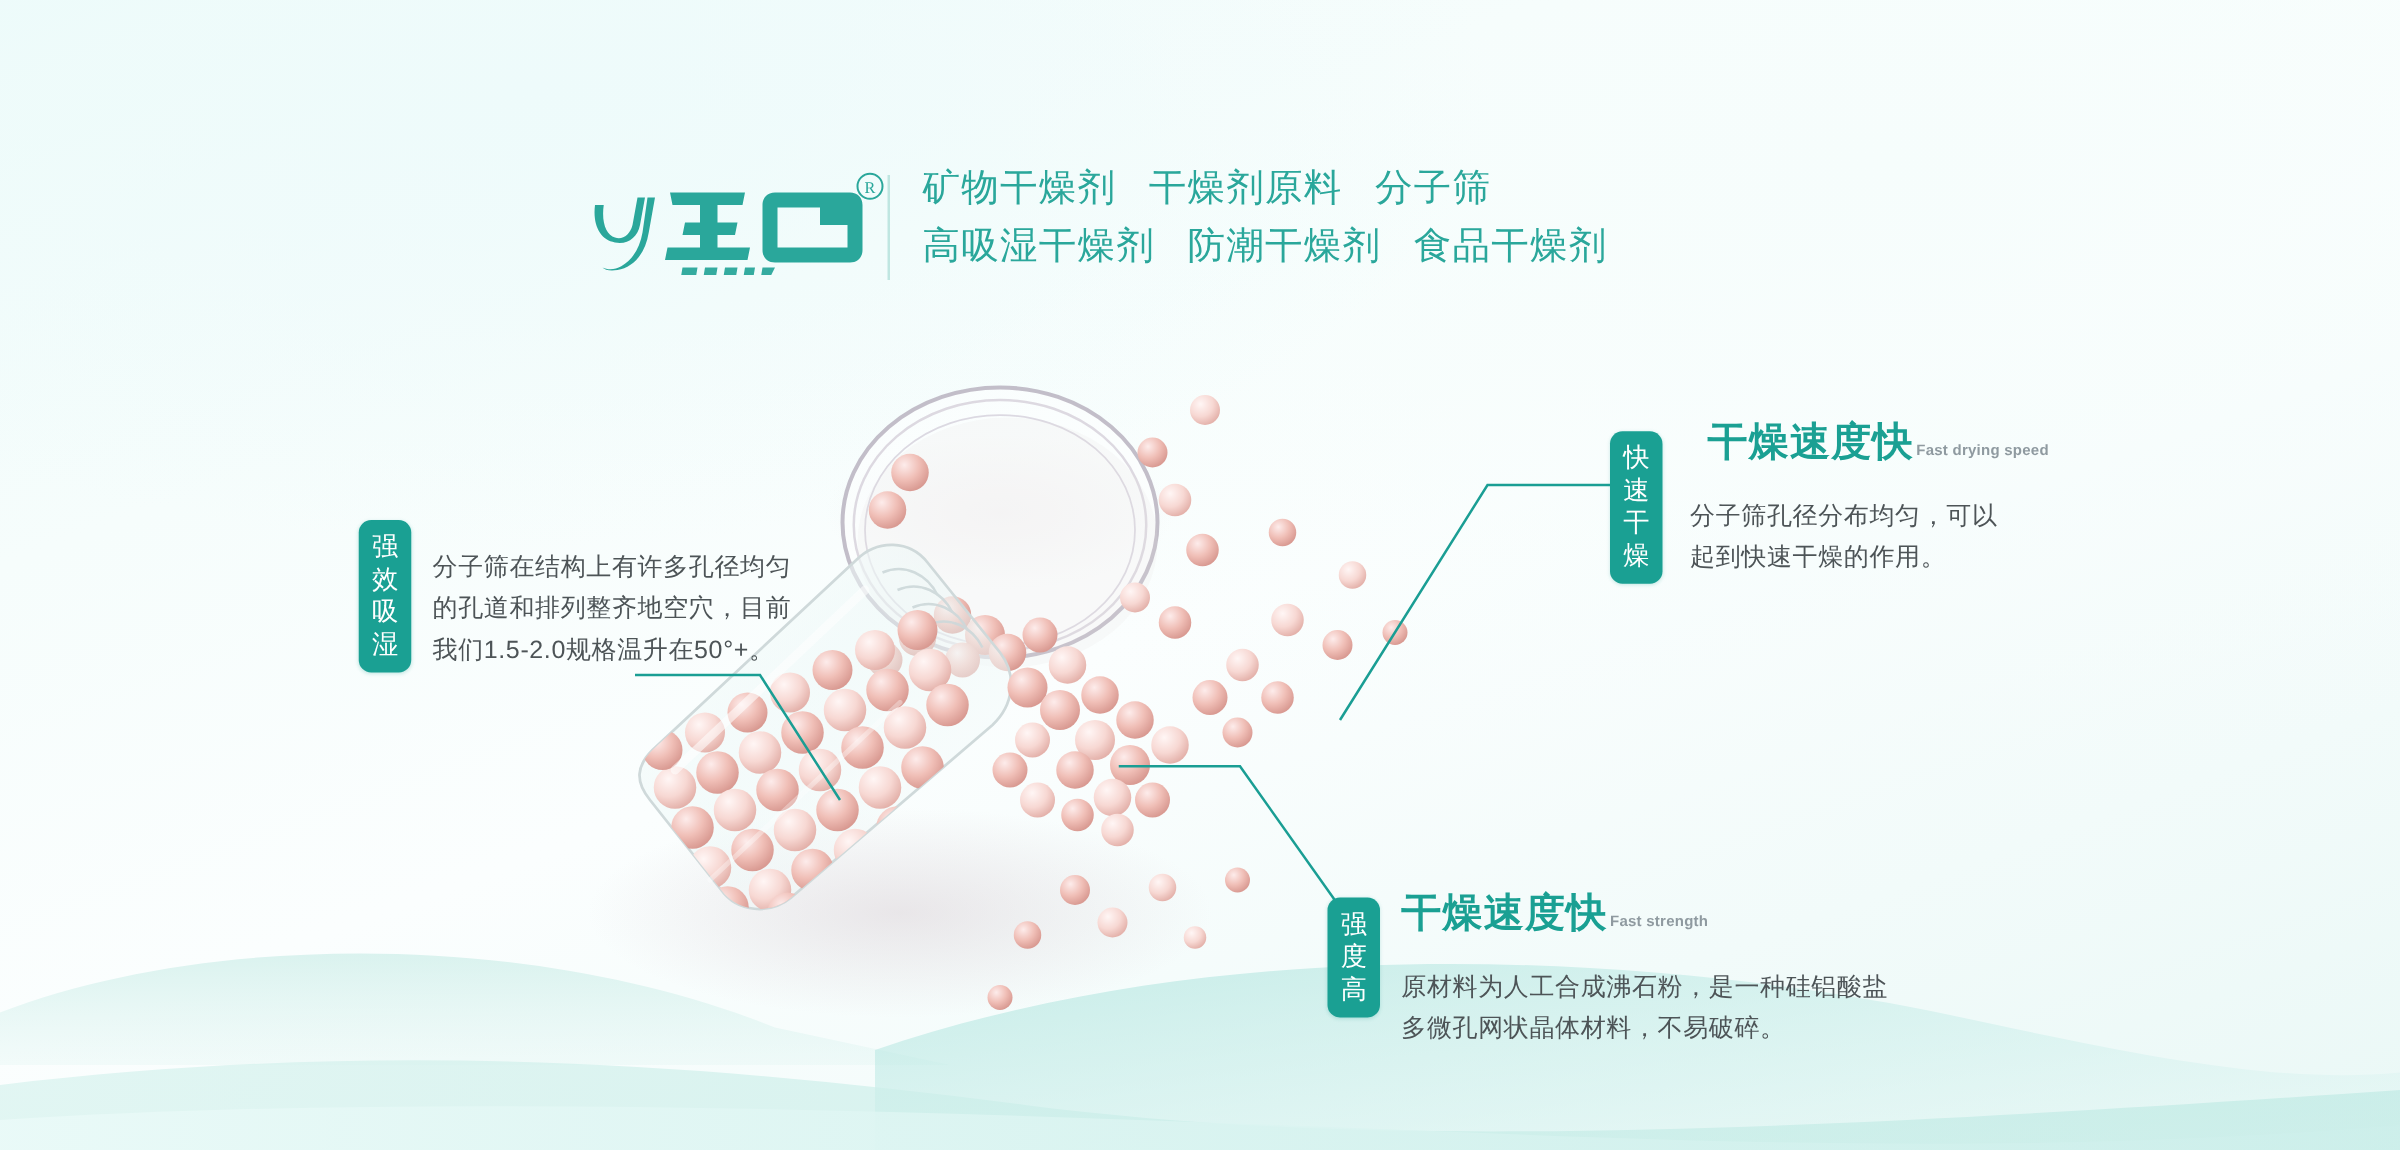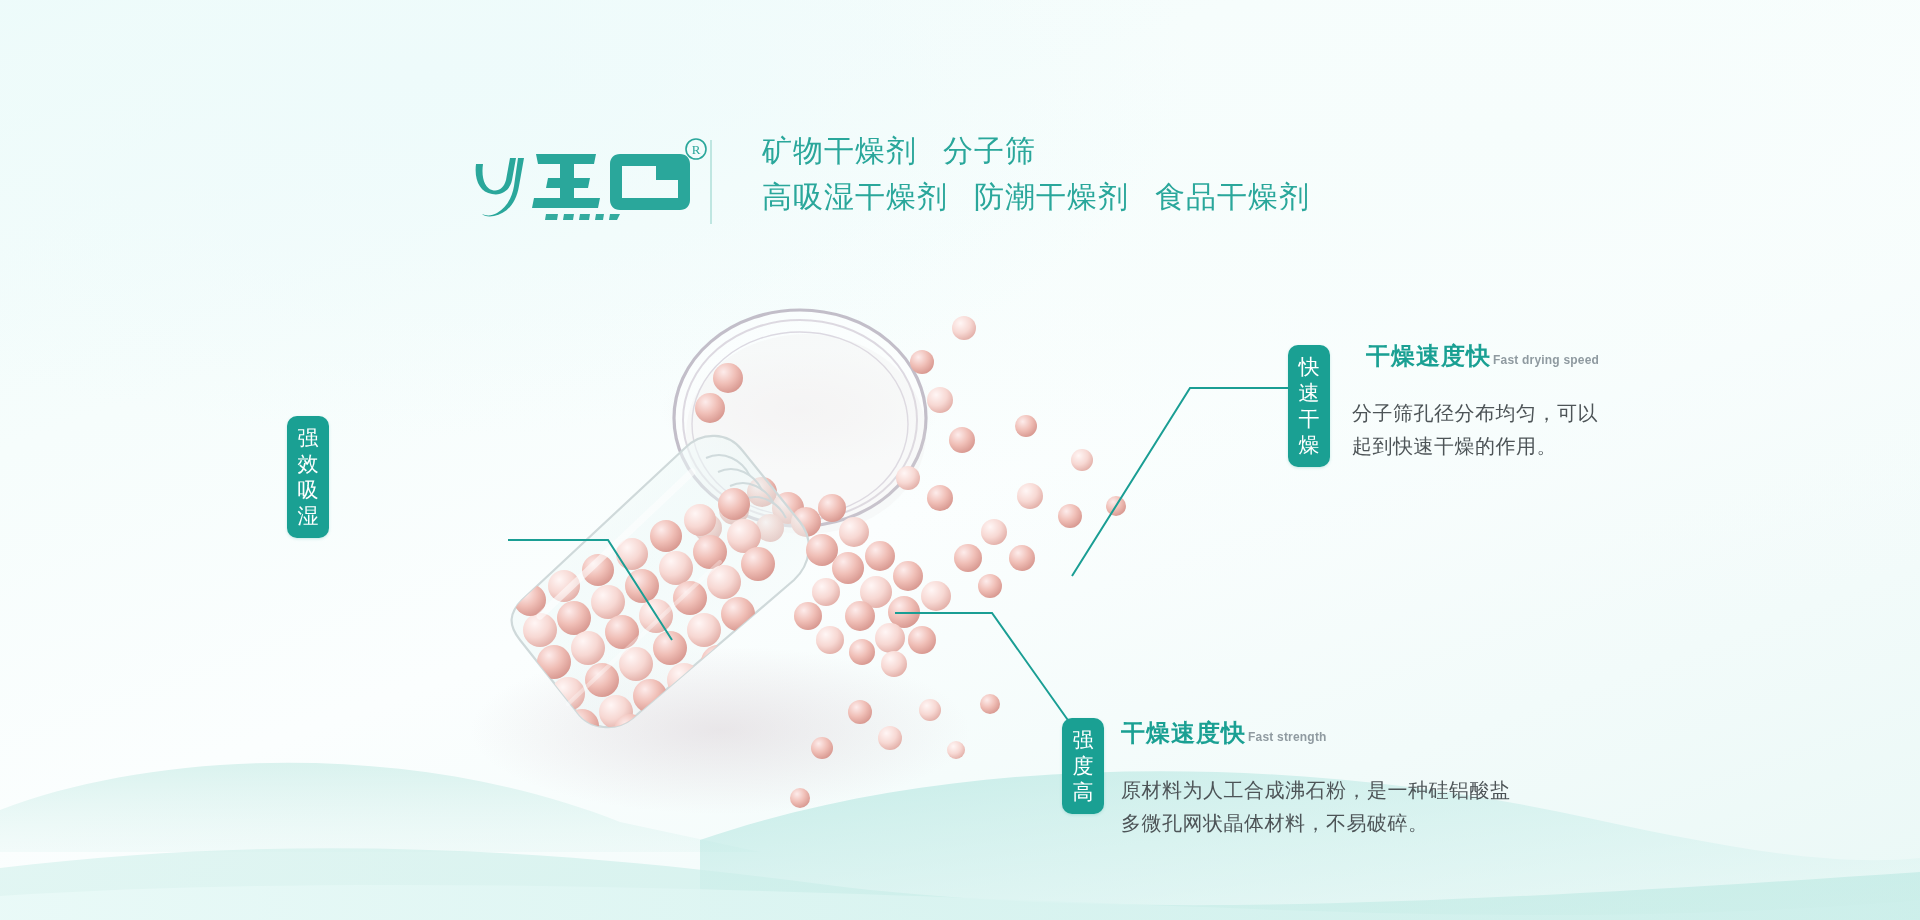"矿物干燥剂" .nav-row { margin-left: 24px -> none }
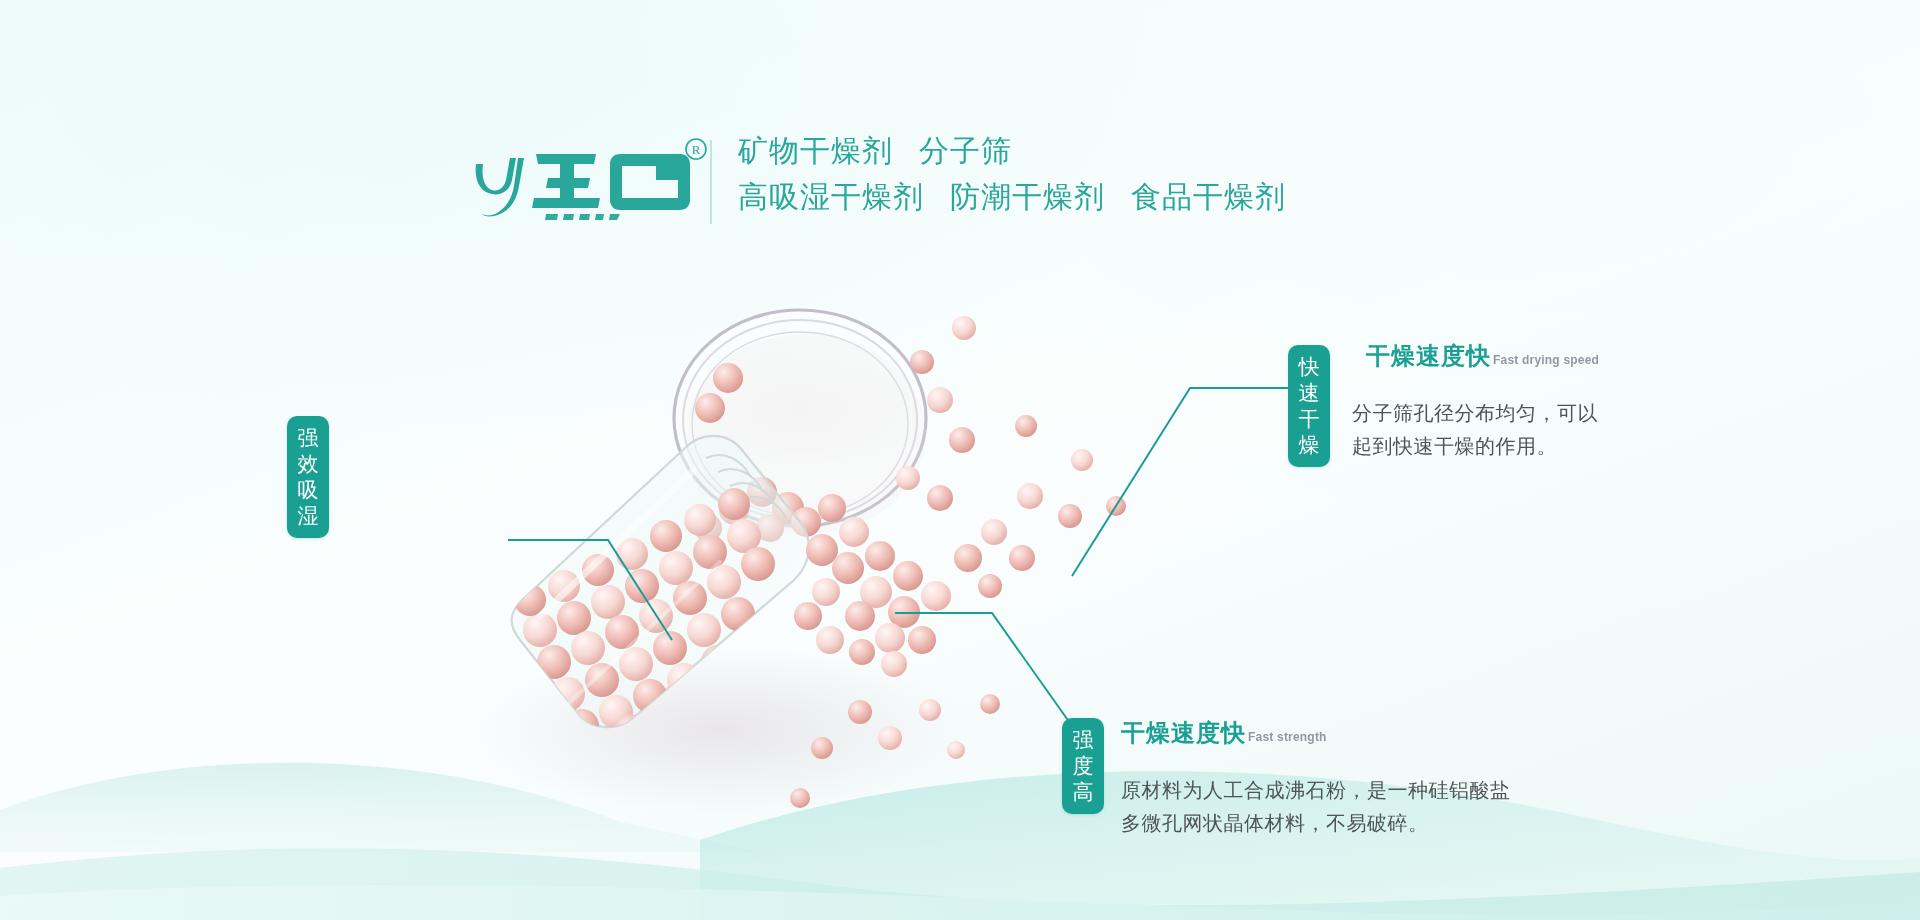"干燥剂原料" span.nav-item { html: none -> <span>干燥剂原料</span> }
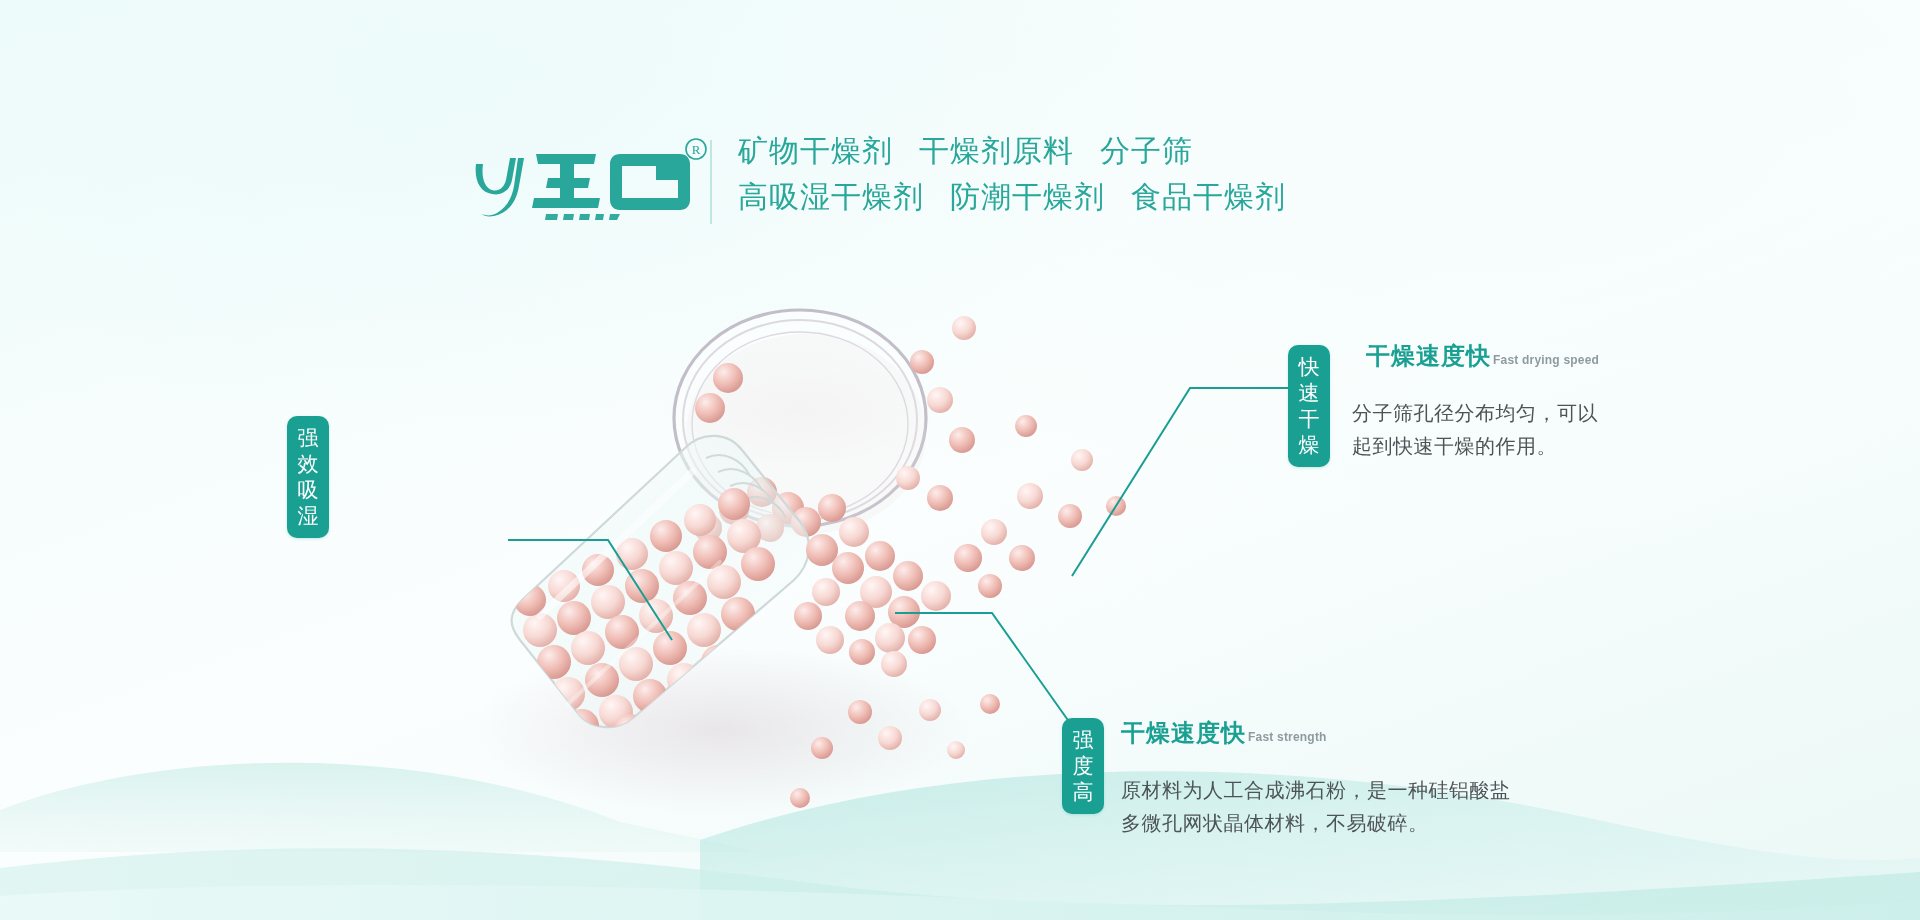"干燥速度快" .callout-title { font-family: none -> Liberation Mono, monospace; font-size: 24px -> 32px }
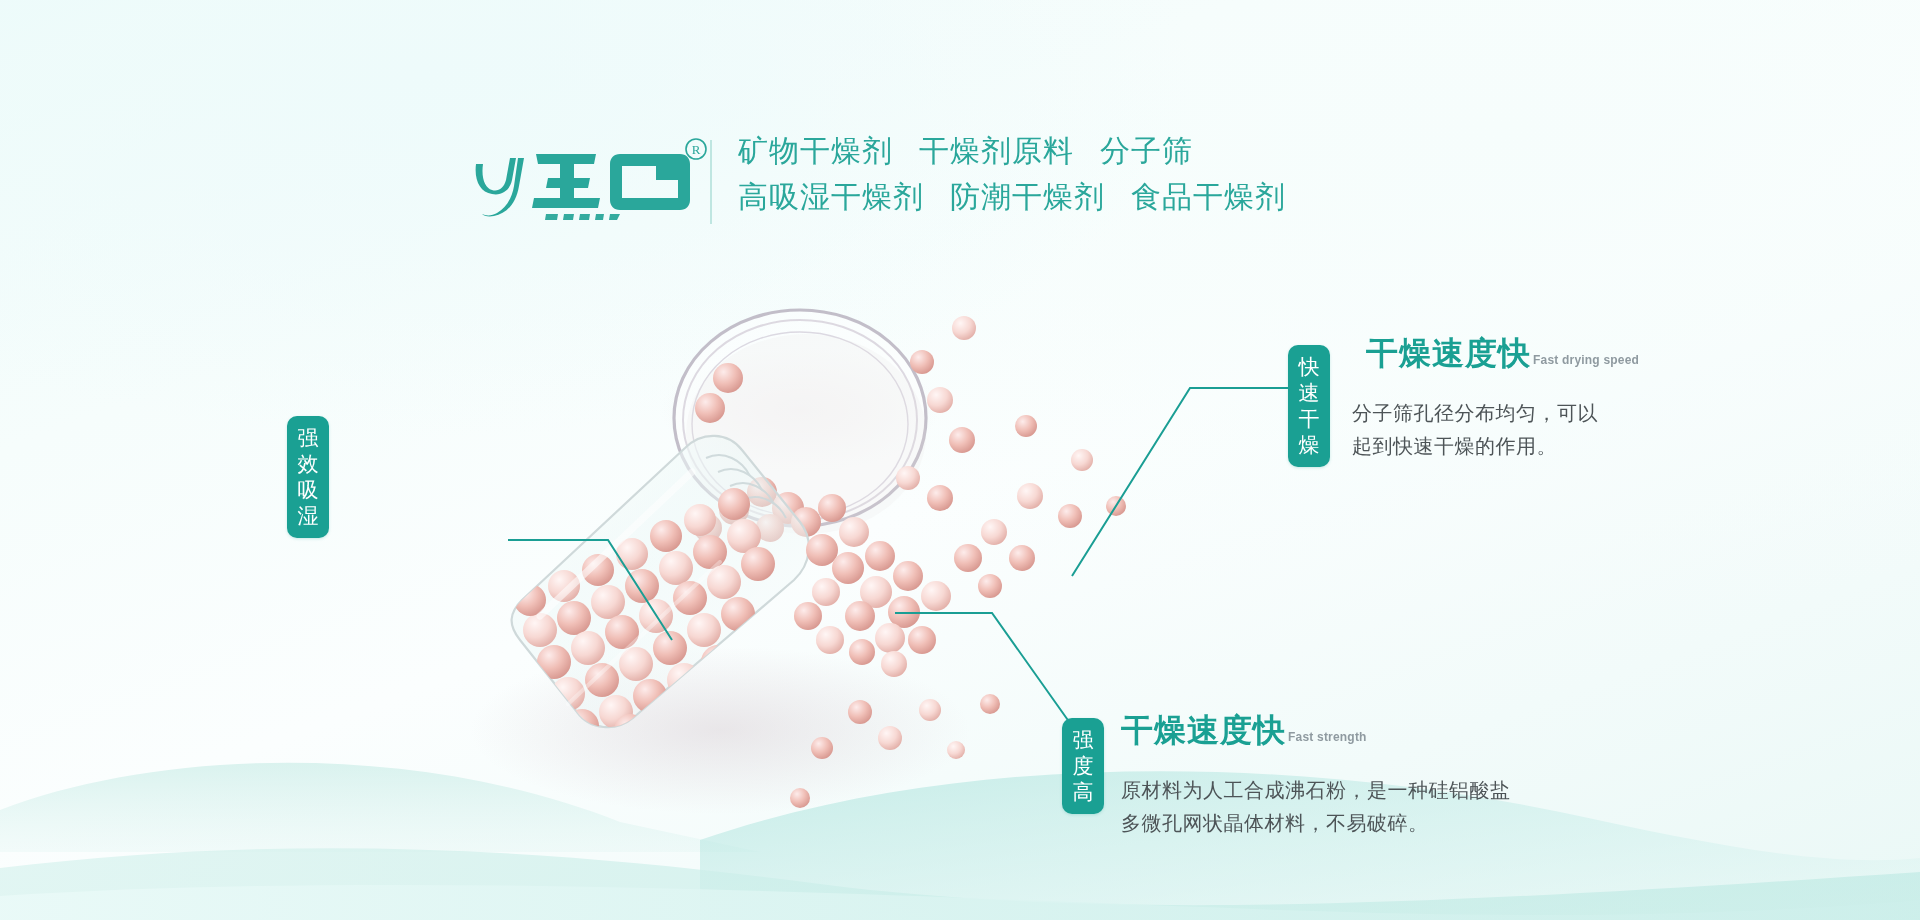"分子筛在结构上有许多孔径均匀" div.callout-text { html: none -> <div>分子筛在结构上有许多孔径均匀 的孔道和排列整齐地空穴，目前 我们1.5-2.0规格温升在50°+。</div> }
